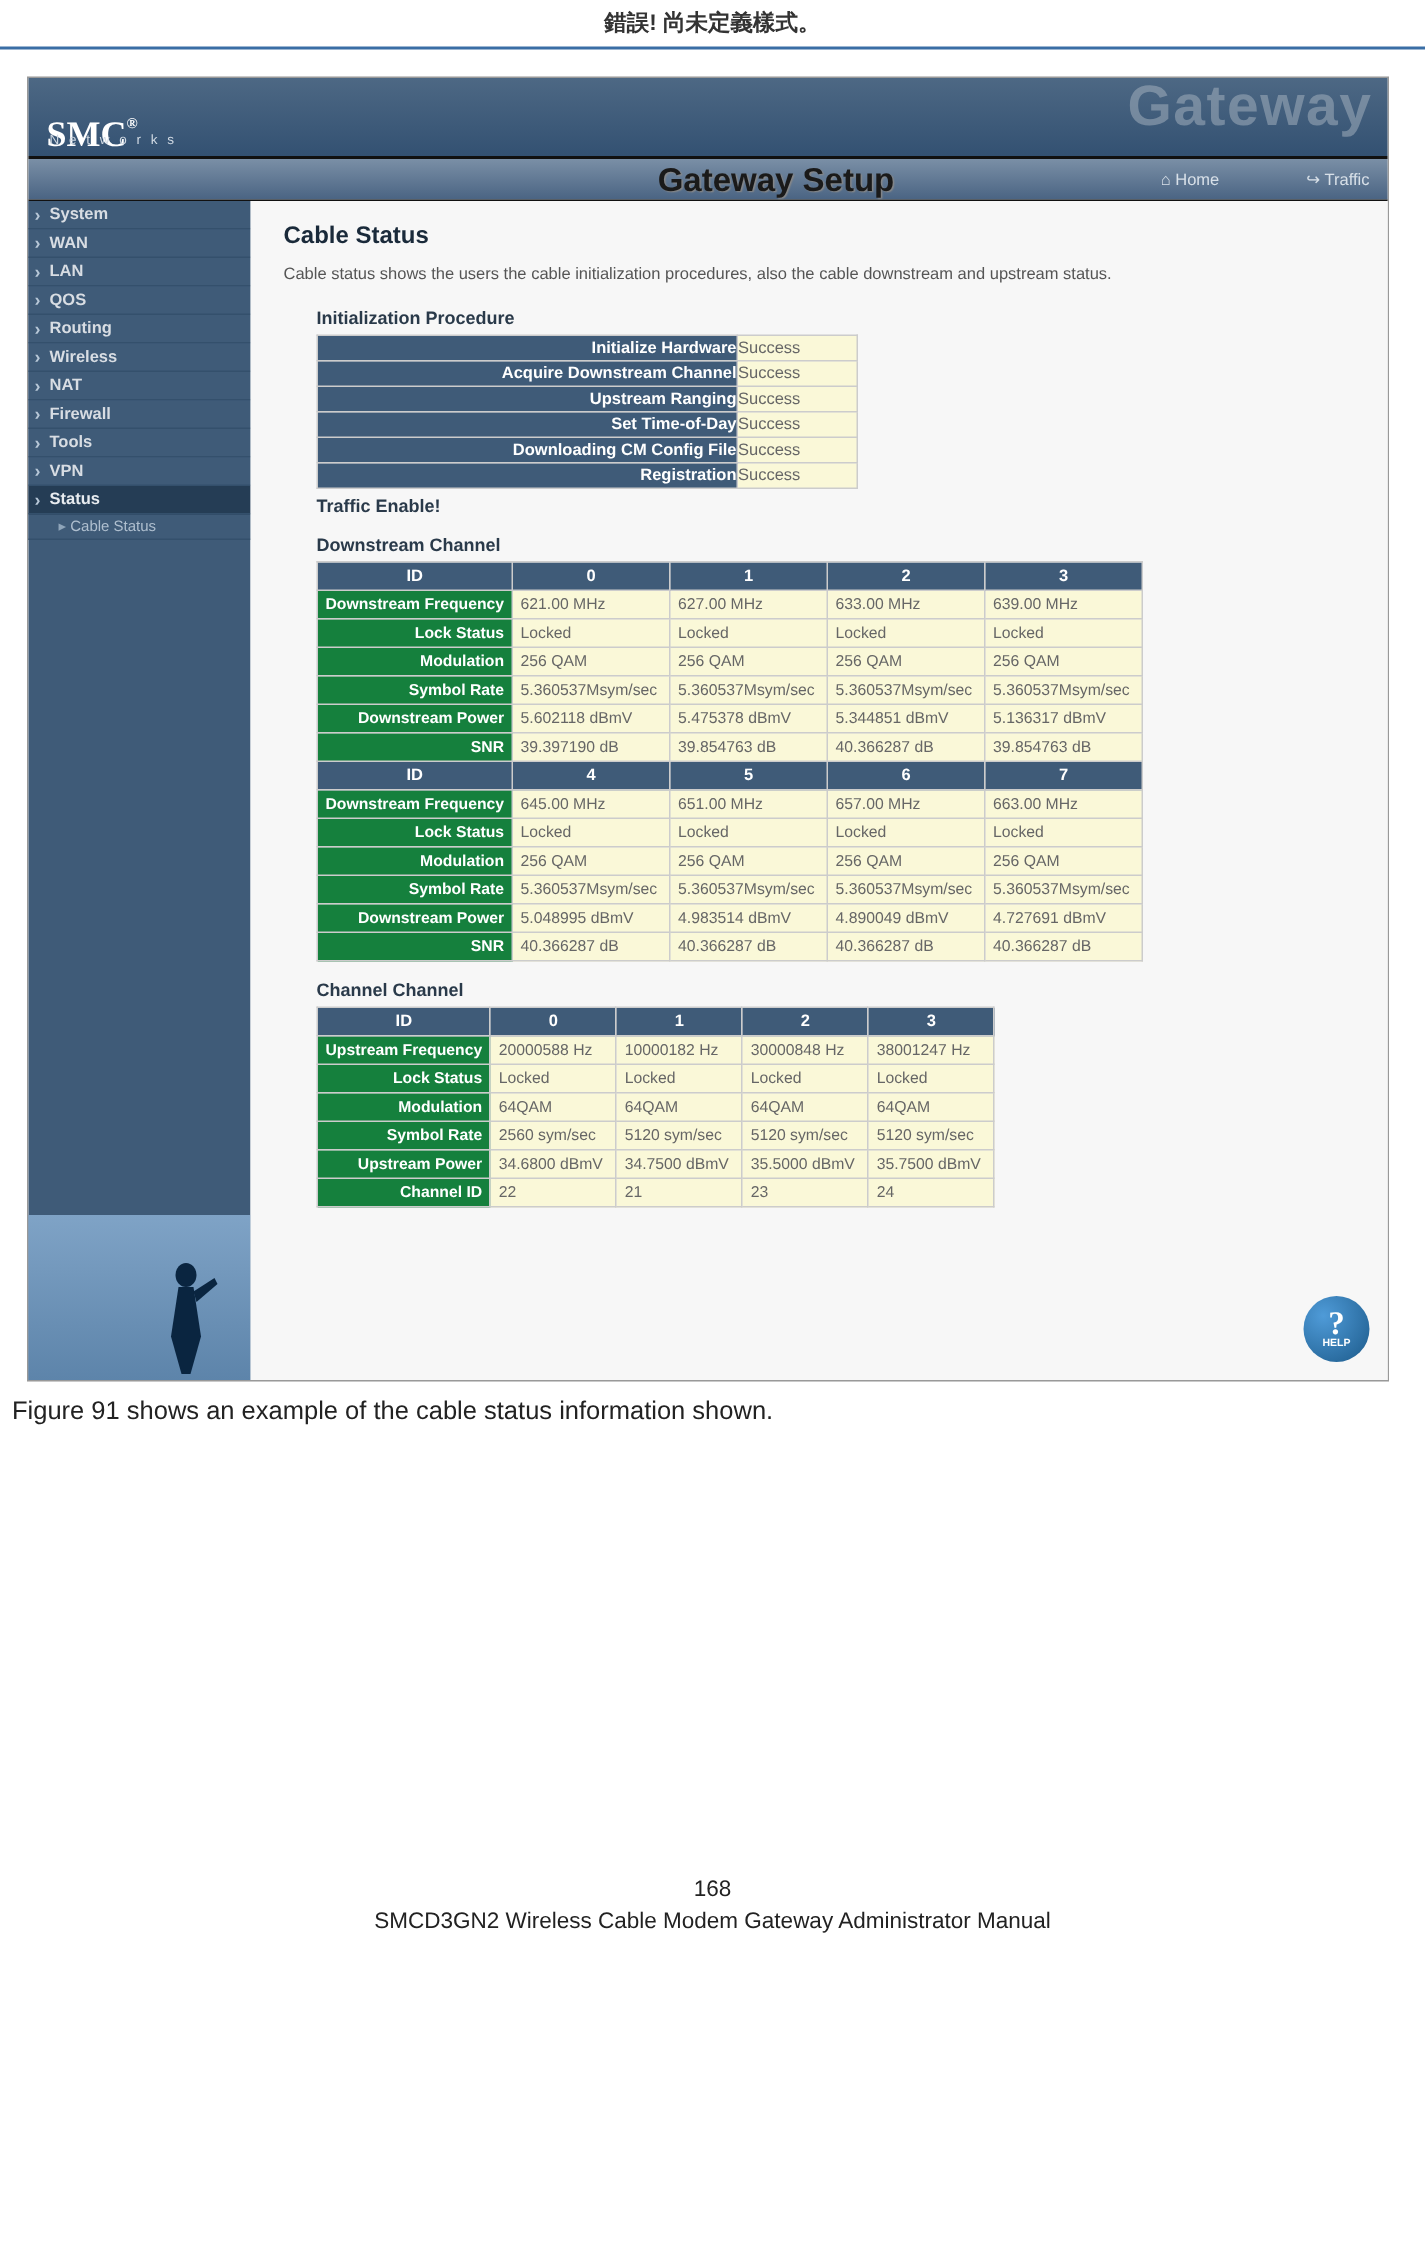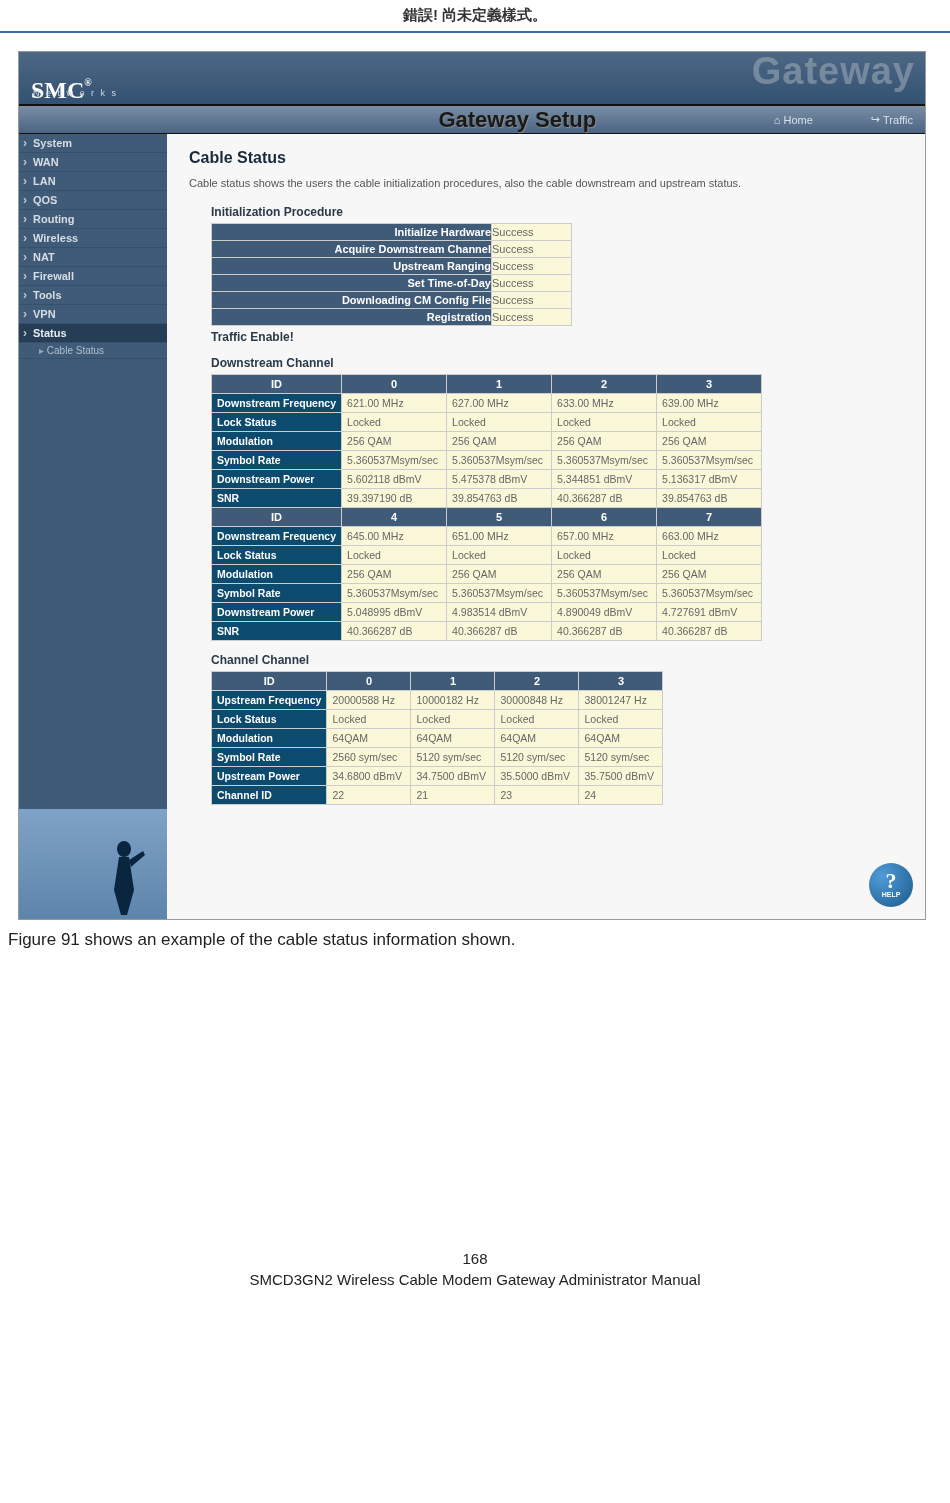"Downstream Frequency" .chan-table td.rowlabel { background: #0c4a6e -> #15803d; text-align: left -> right }
